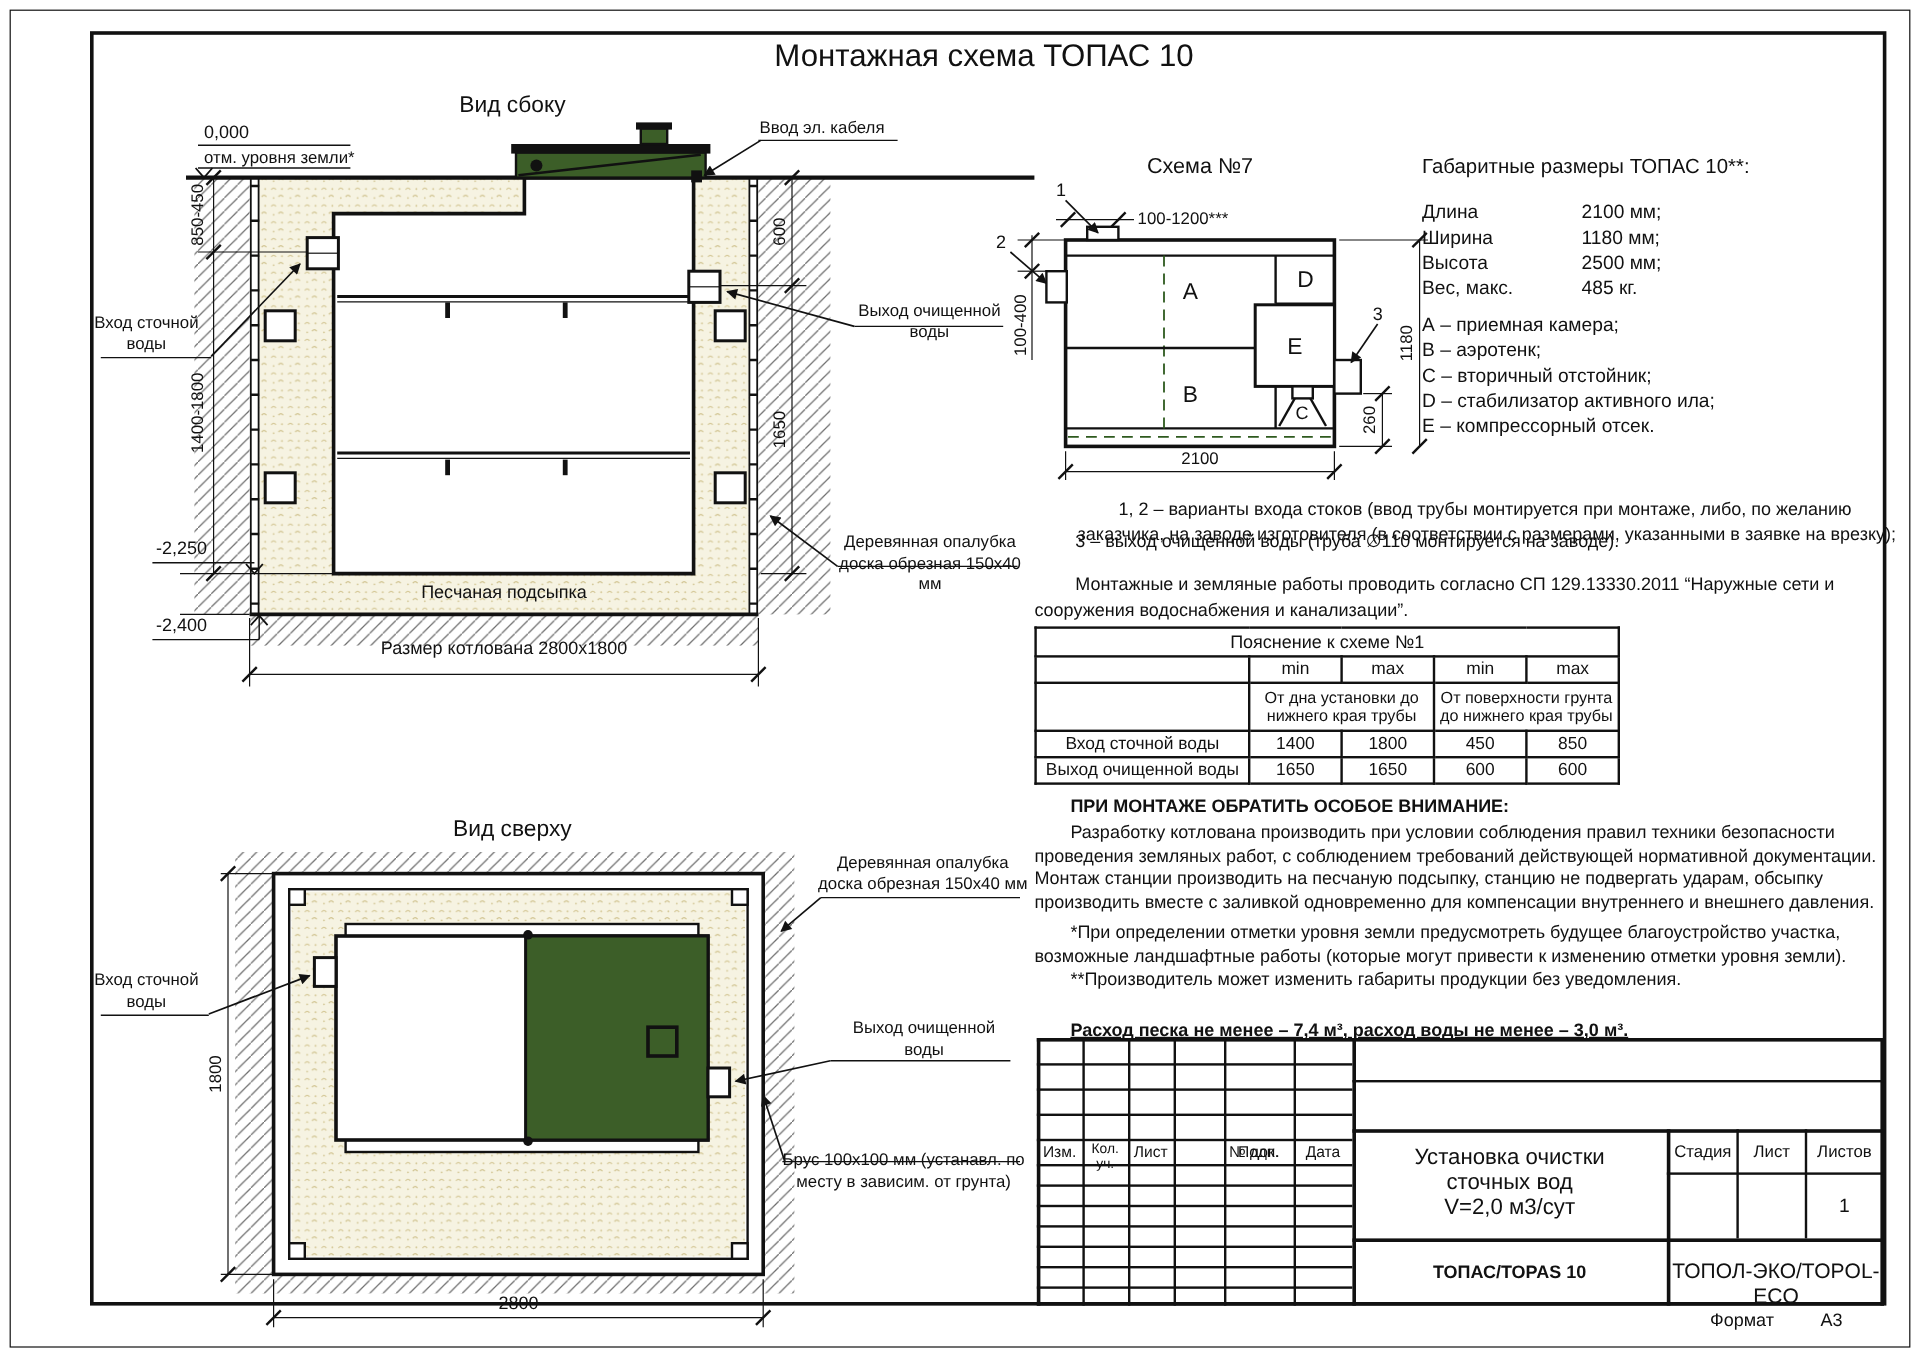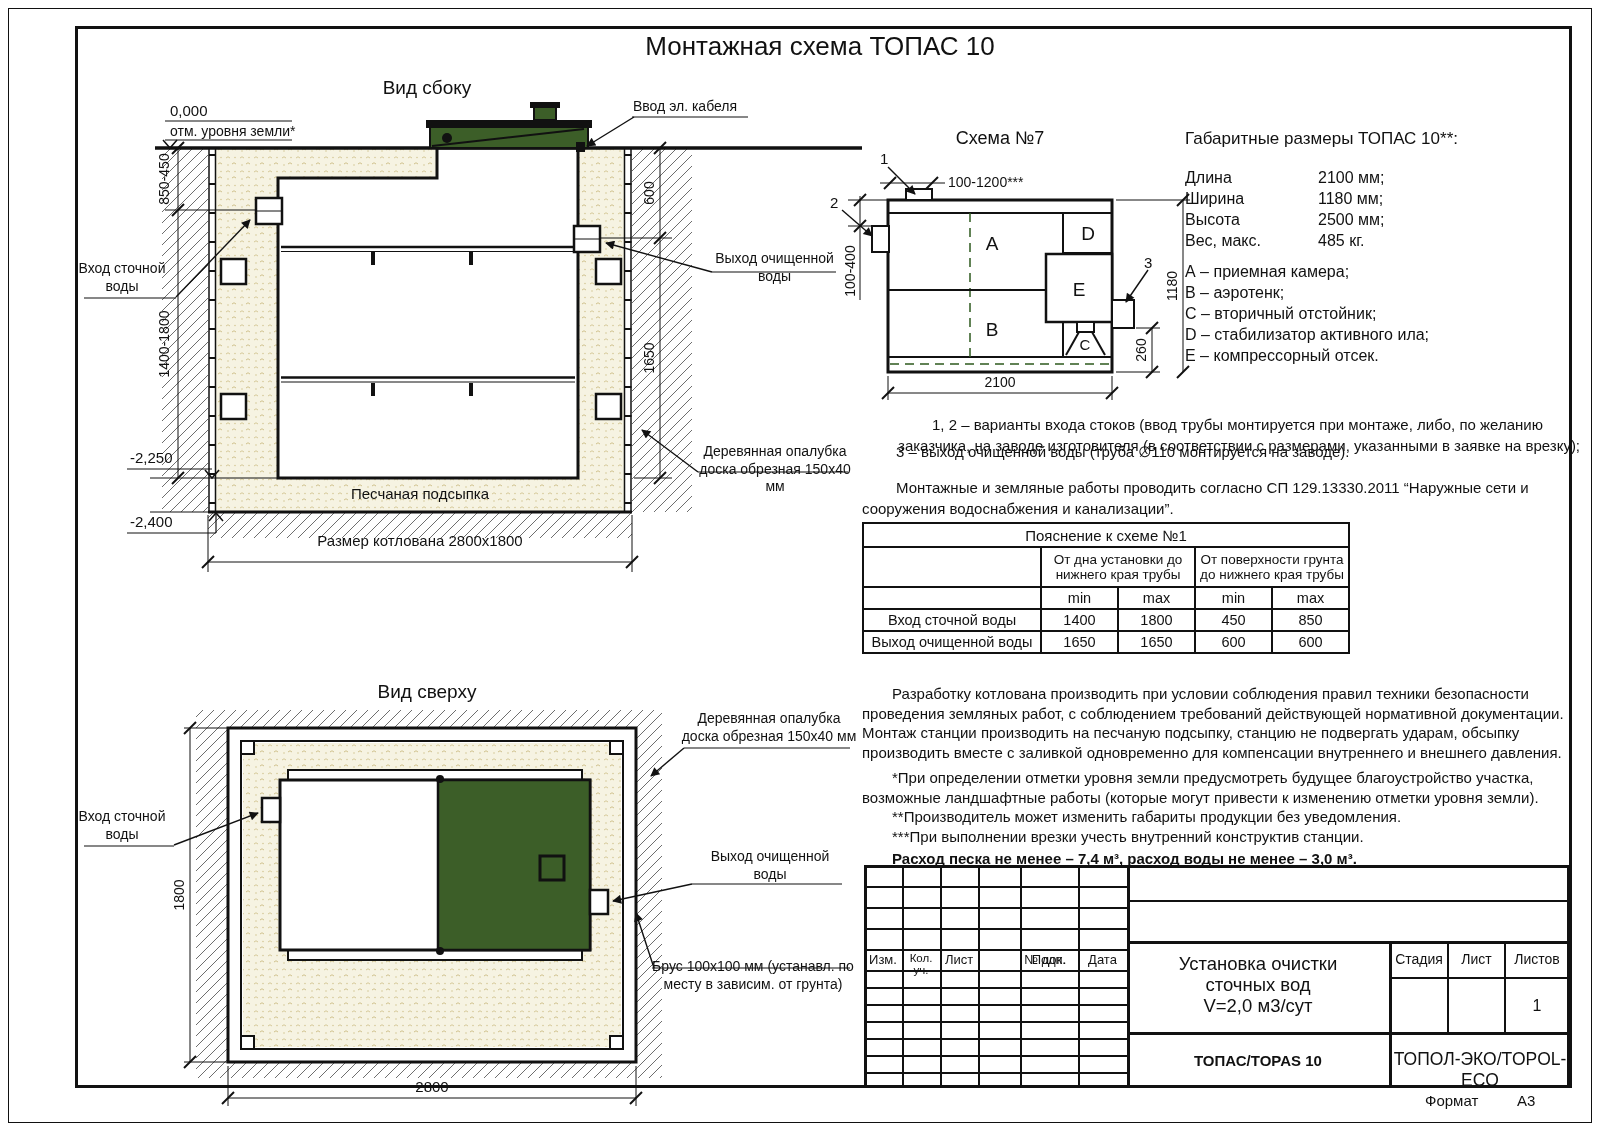"От дна установки до" tr { order: before "min" -> after "min" }
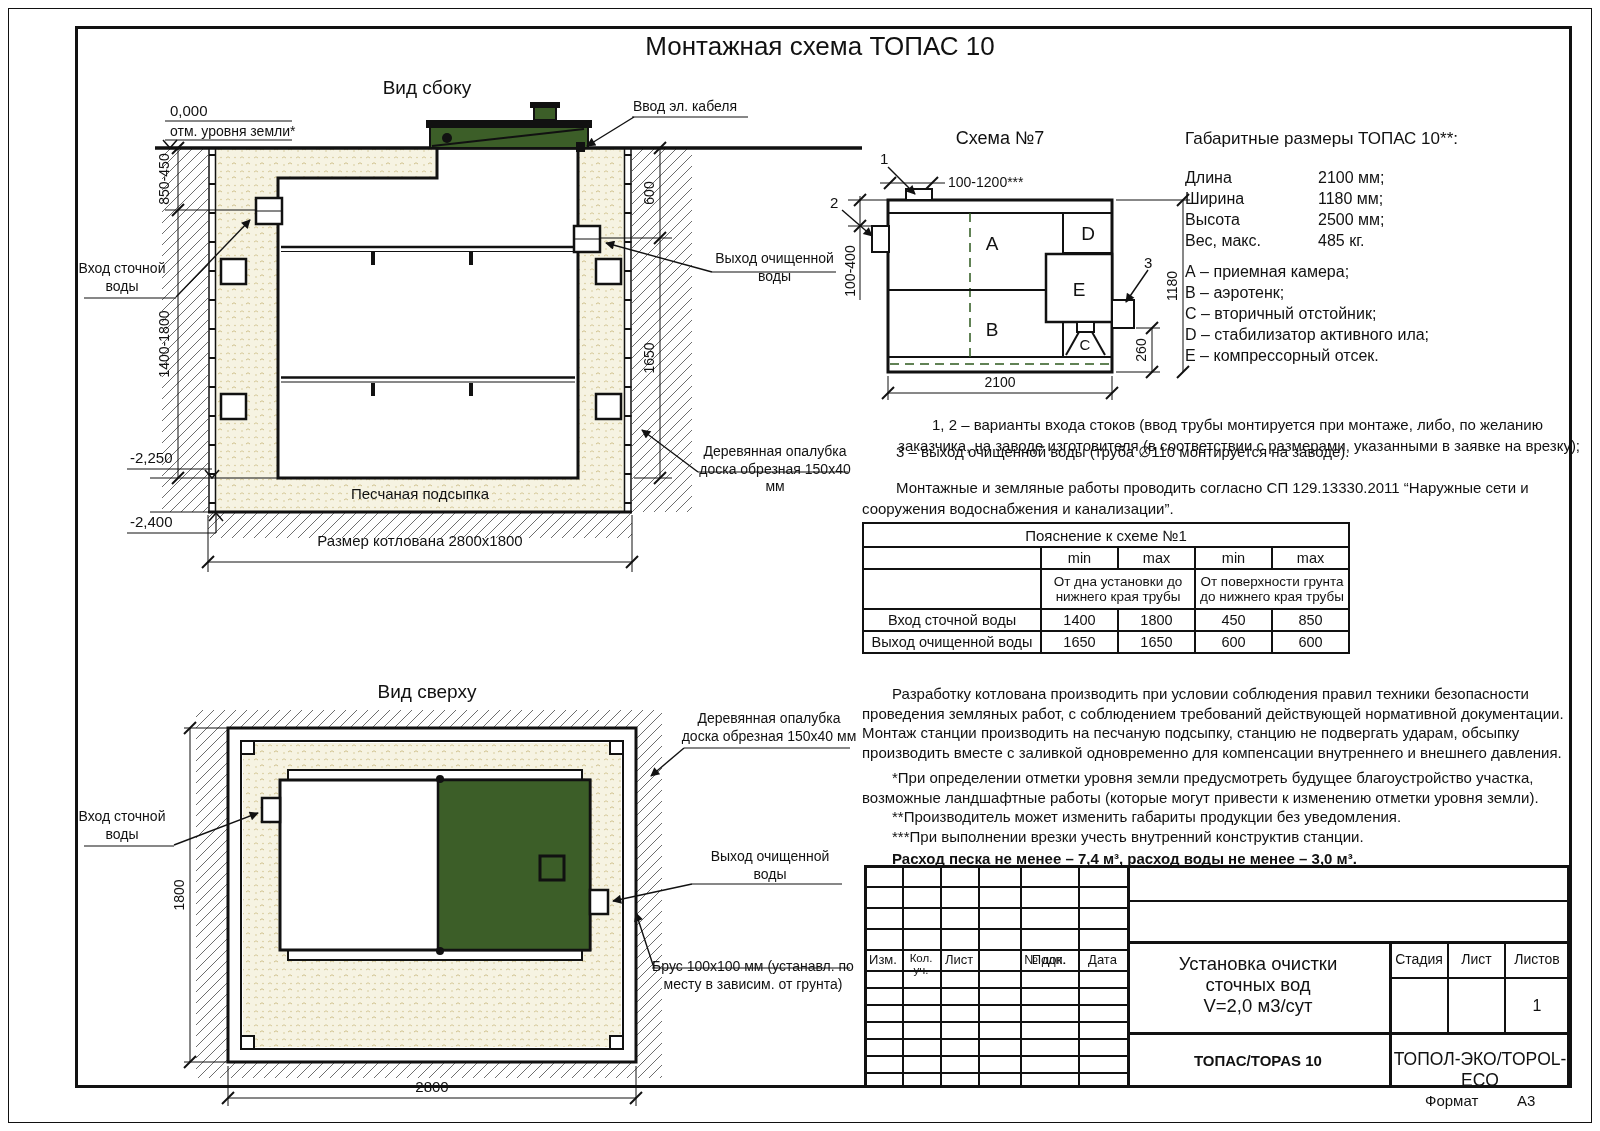"ПРИ МОНТАЖЕ ОБРАТИТЬ ОСОБОЕ ВНИМАНИЕ:" div.t { html: none -> <div>ПРИ МОНТАЖЕ ОБРАТИТЬ ОСОБОЕ ВНИМАНИЕ:</div> }
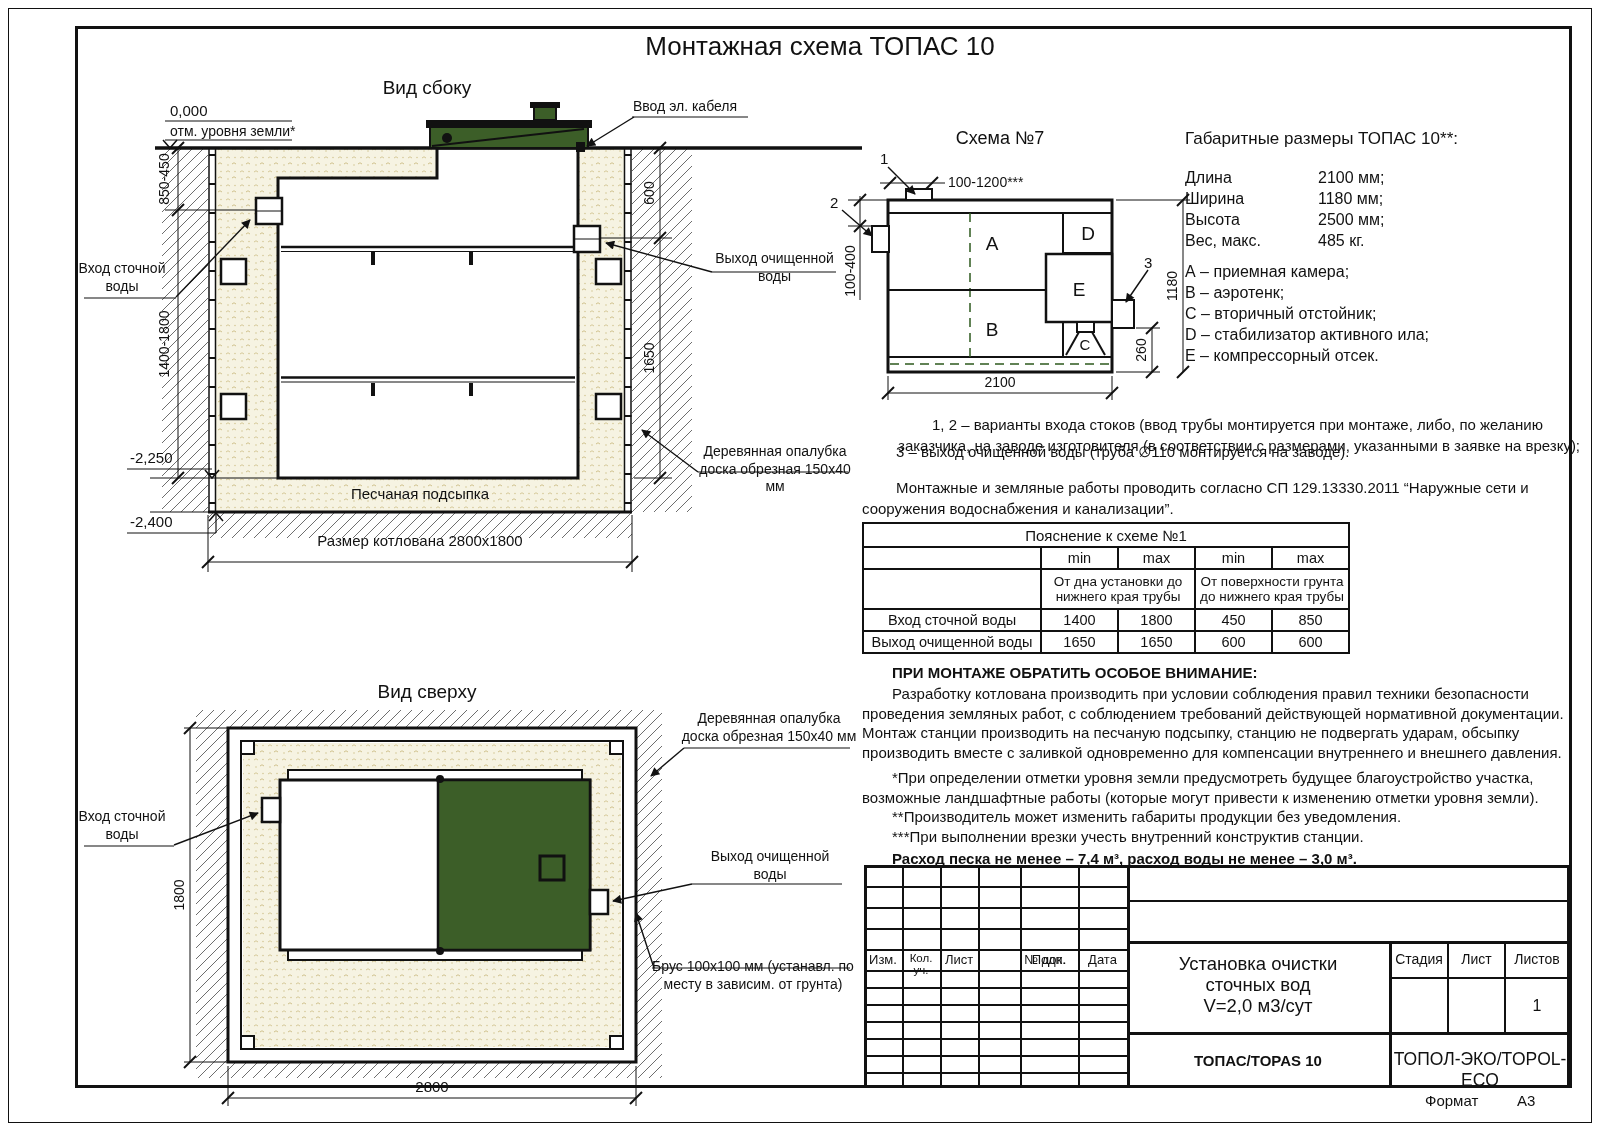"***При выполнении врезки учесть" div.t { html: <div>***При выполнении врезки учесть внутренний конструктив станции.</div> -> none }
